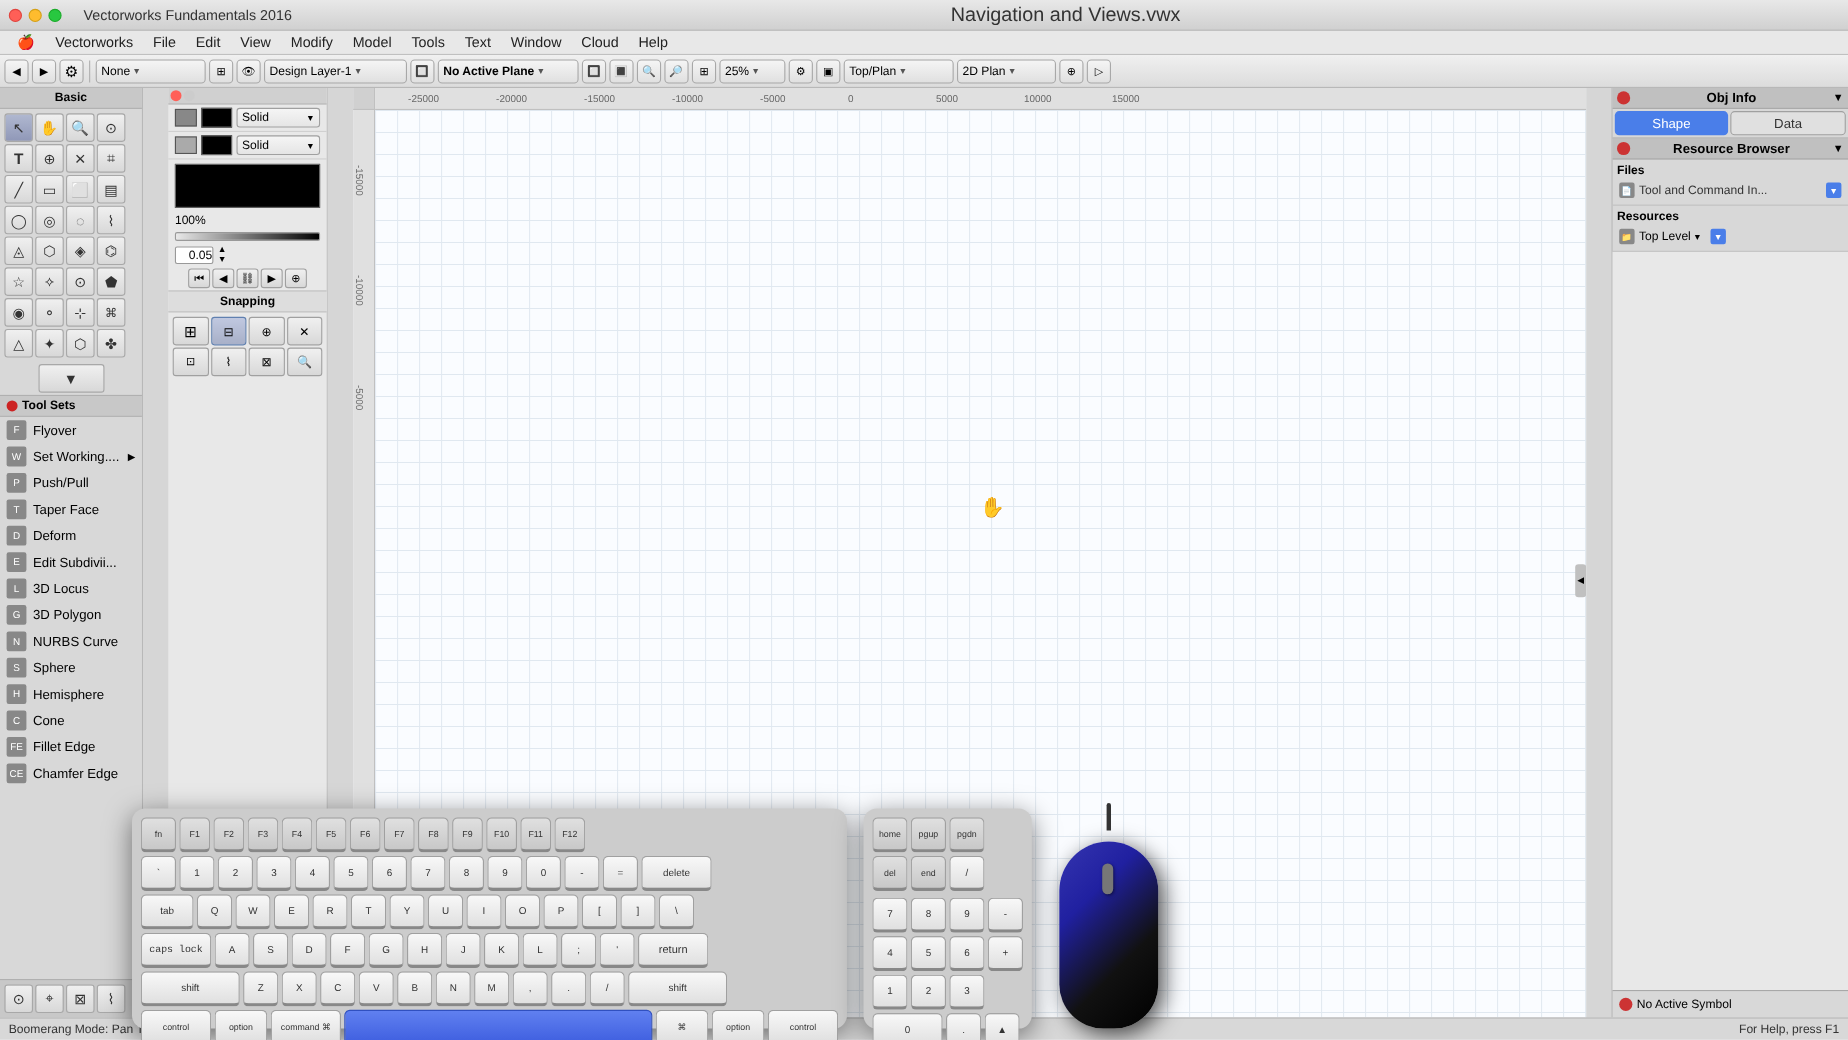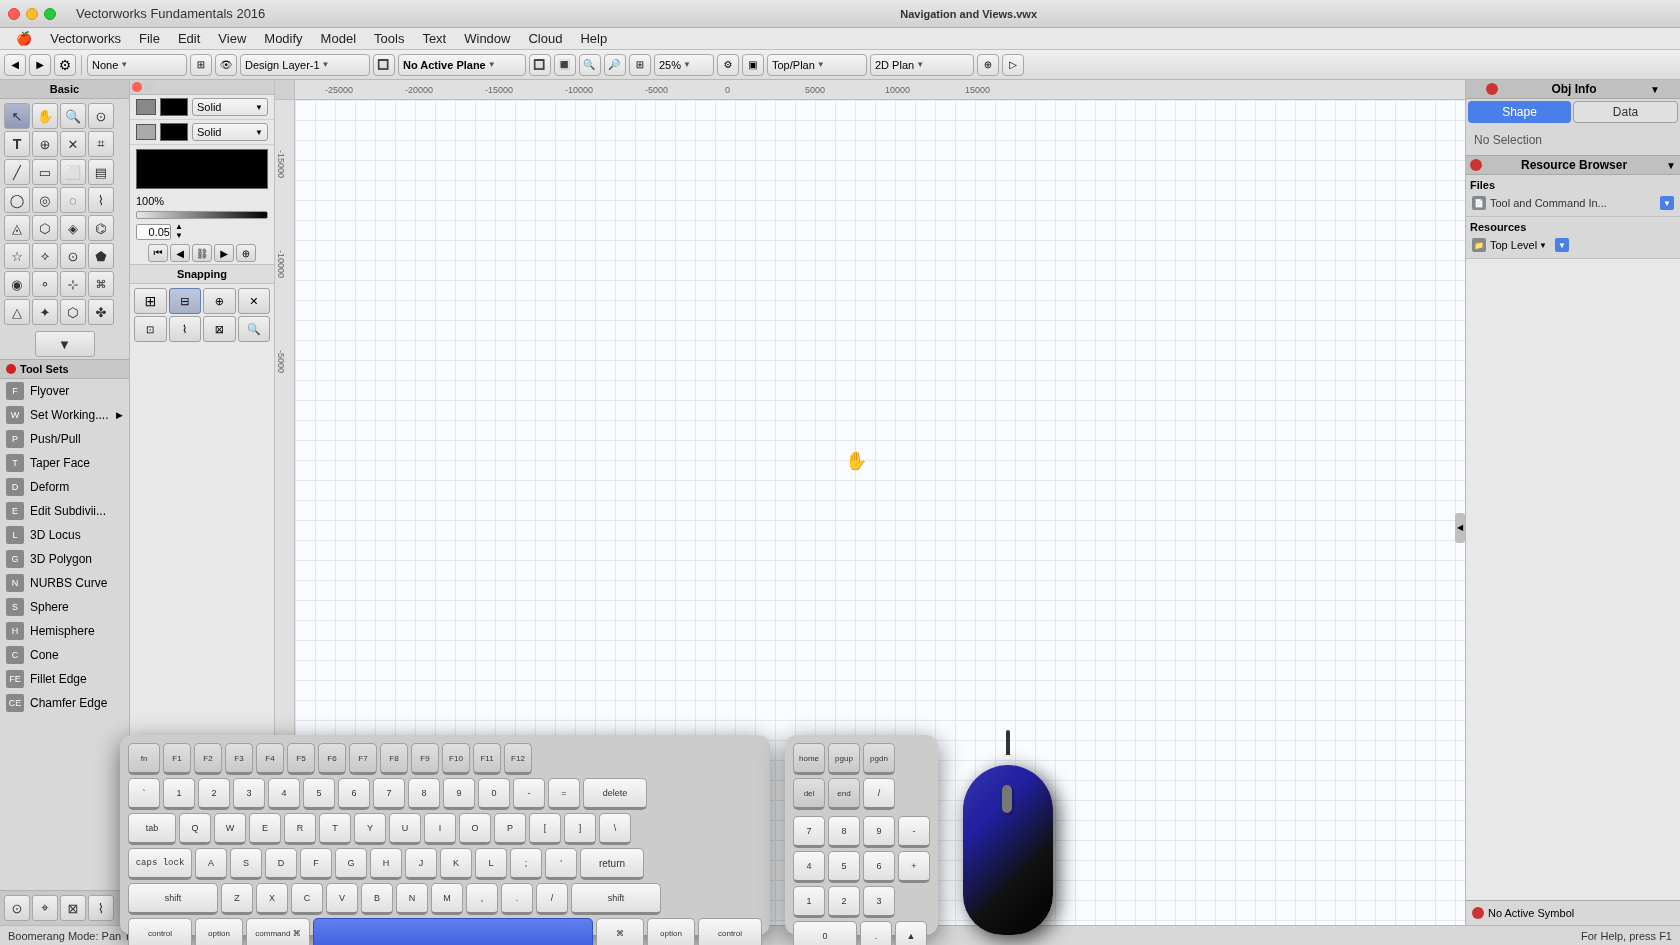"Navigation and Views.vwx" #window-title { font-size: 11px -> 18px; font-weight: 700 -> 400 }
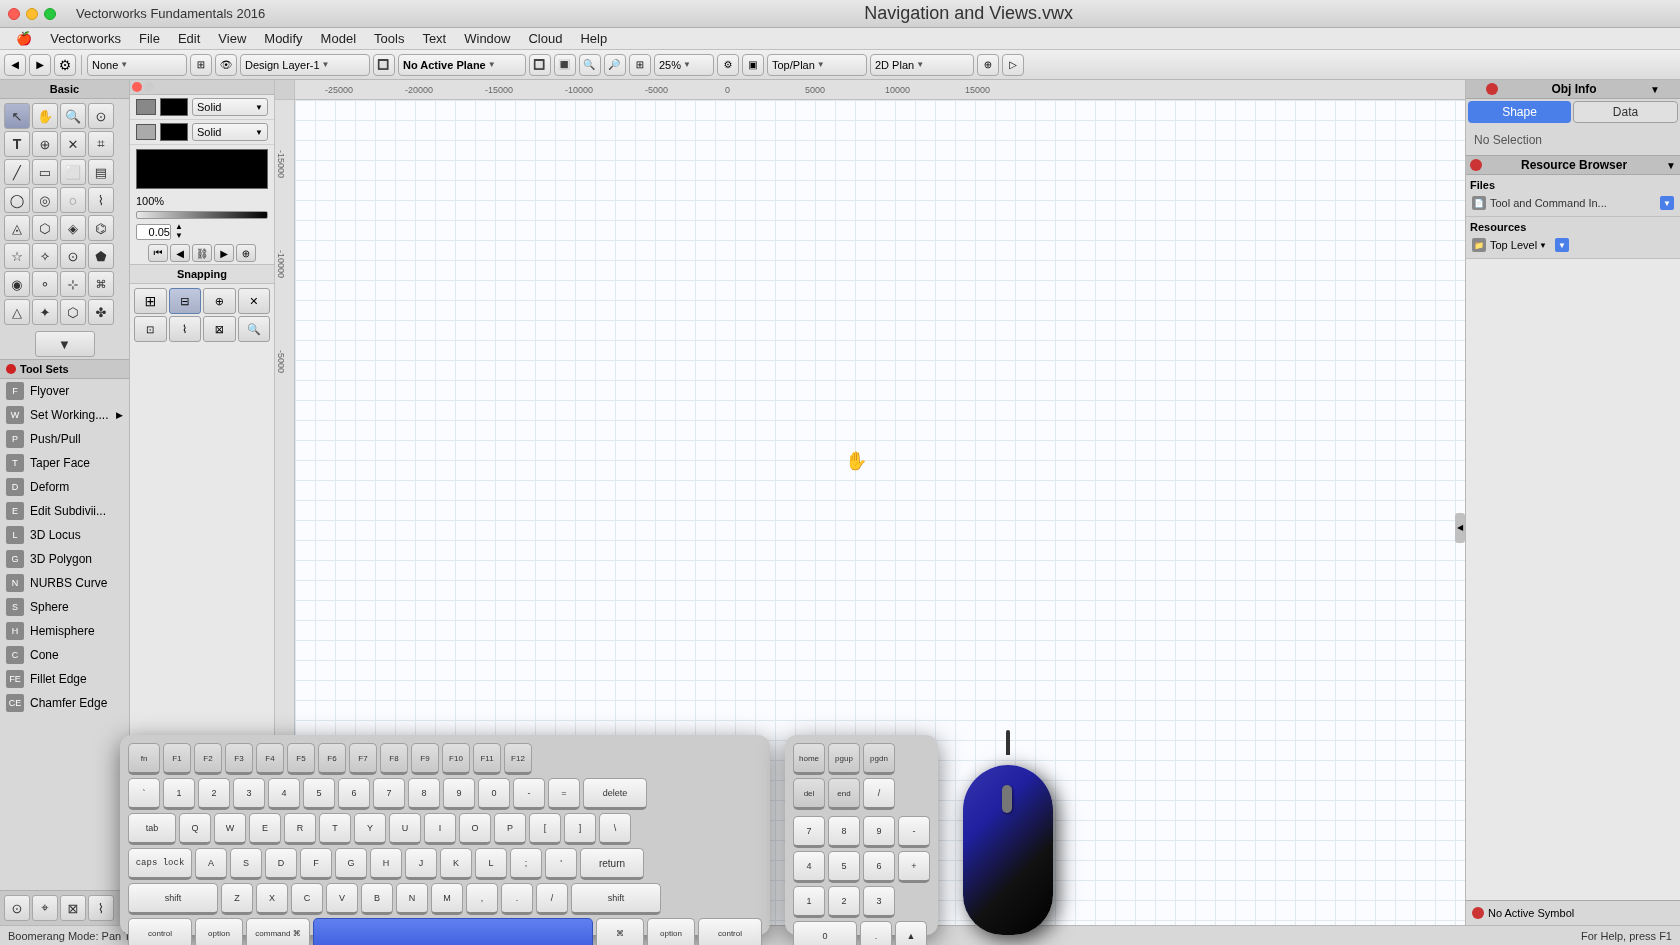"2D Plan" div.tb-dropdown { width: 104px -> 90px }
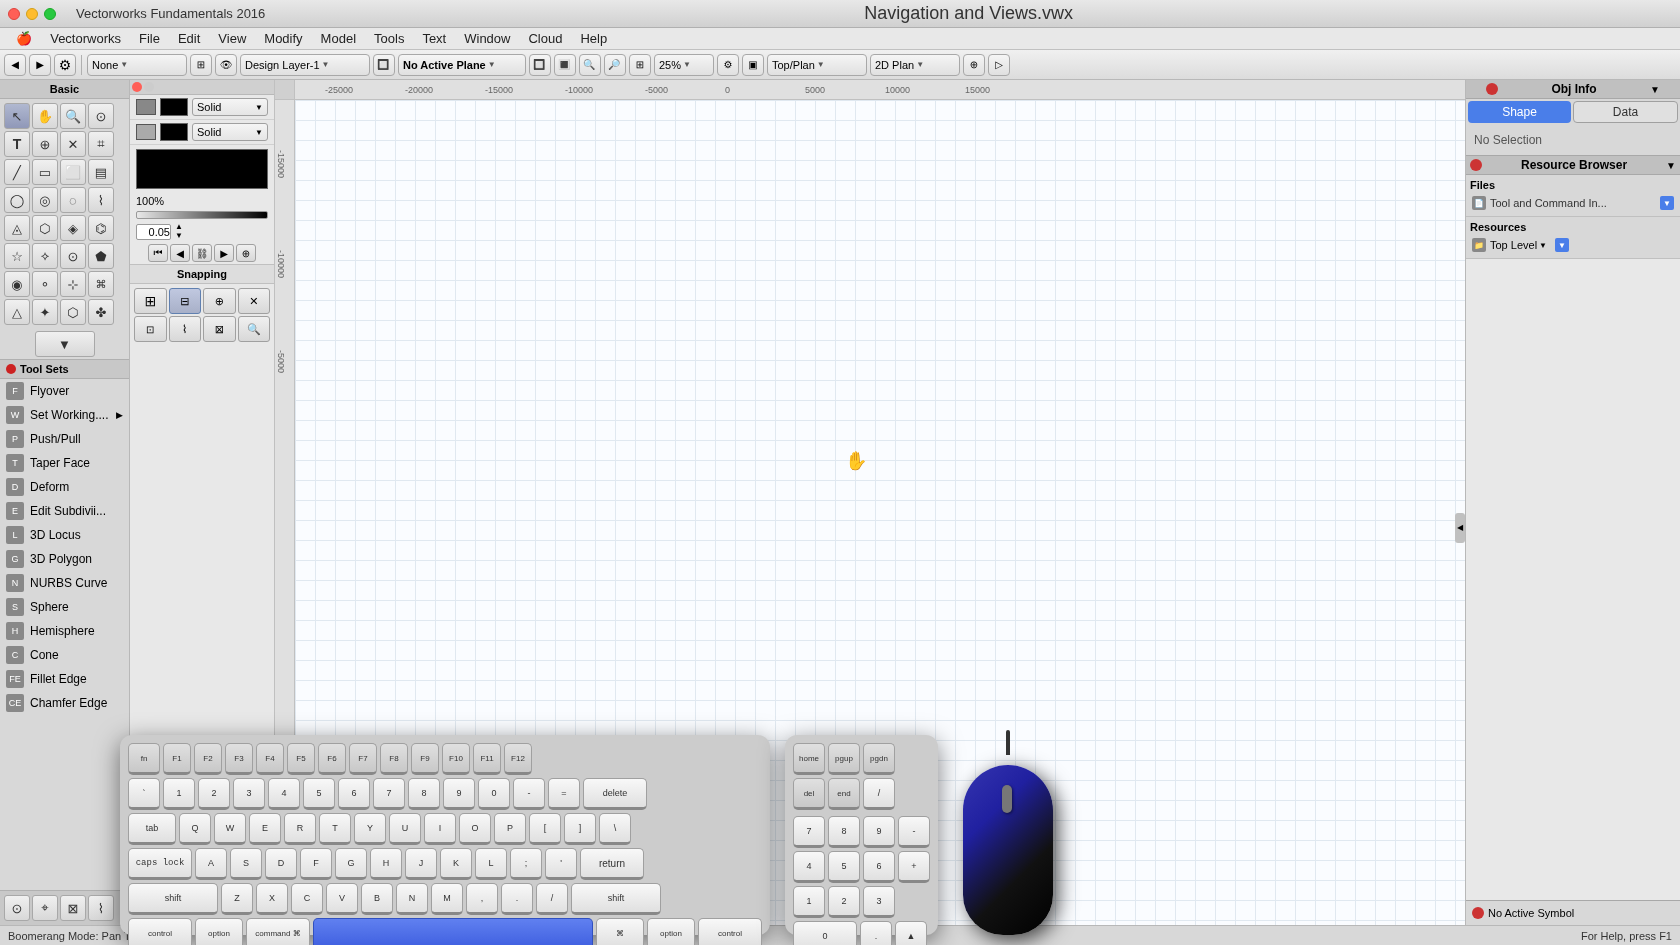"Basic" #main { gap: none -> 23px }
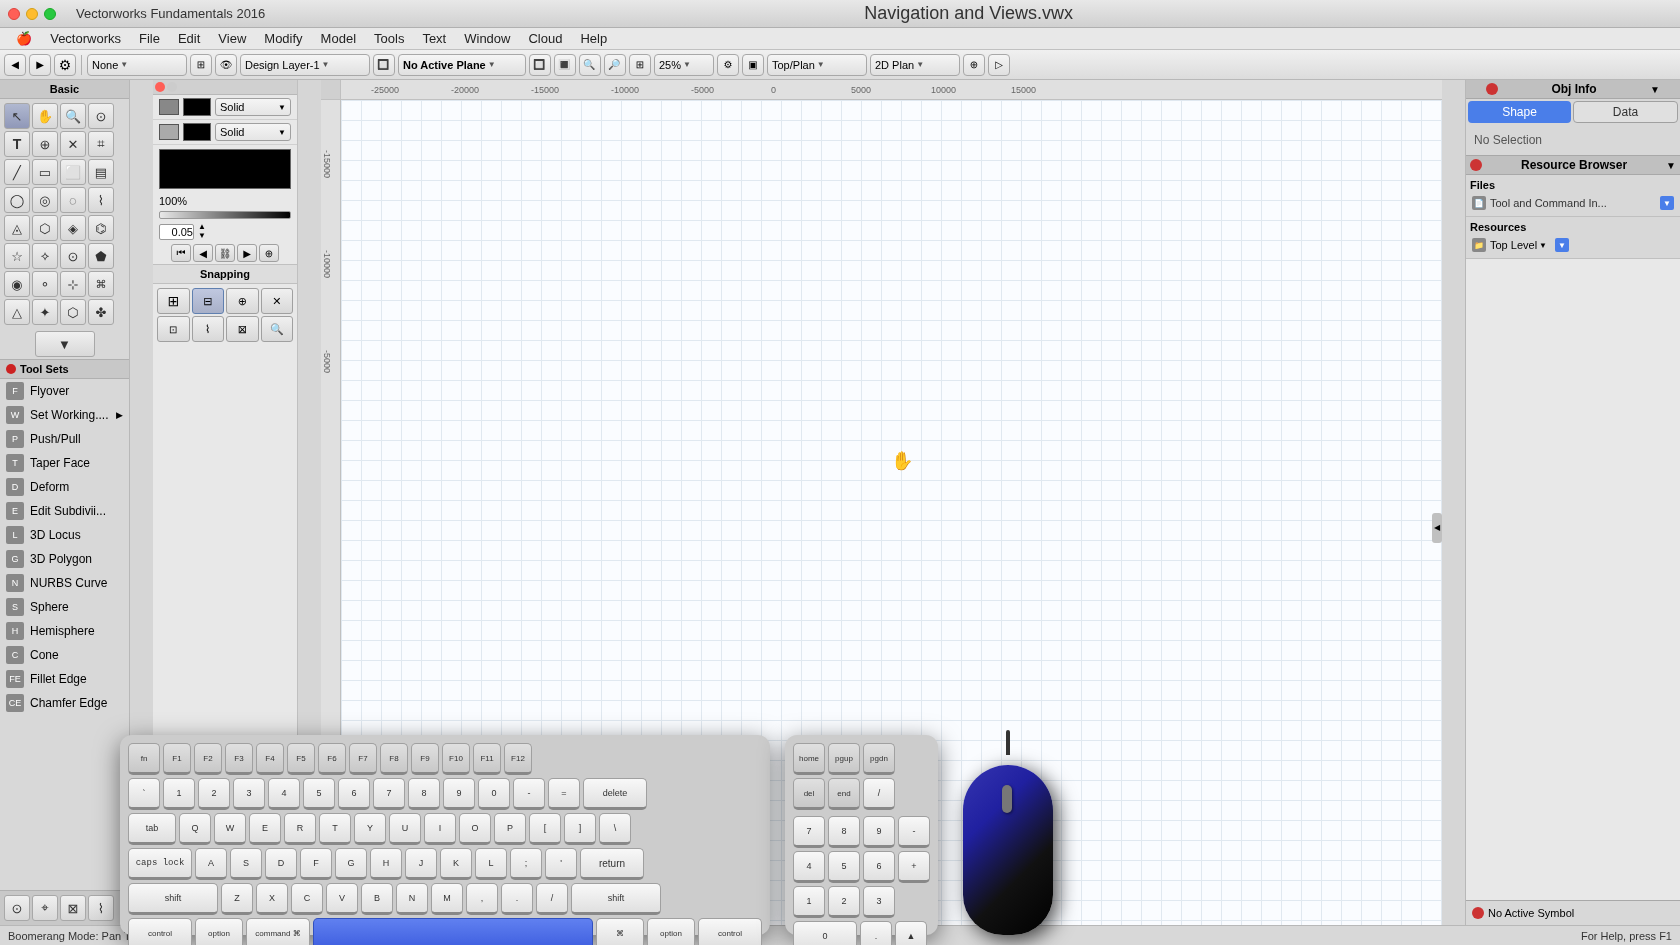"Obj Info" #obj-info-header { padding: 2px 20px -> 2px 4px }
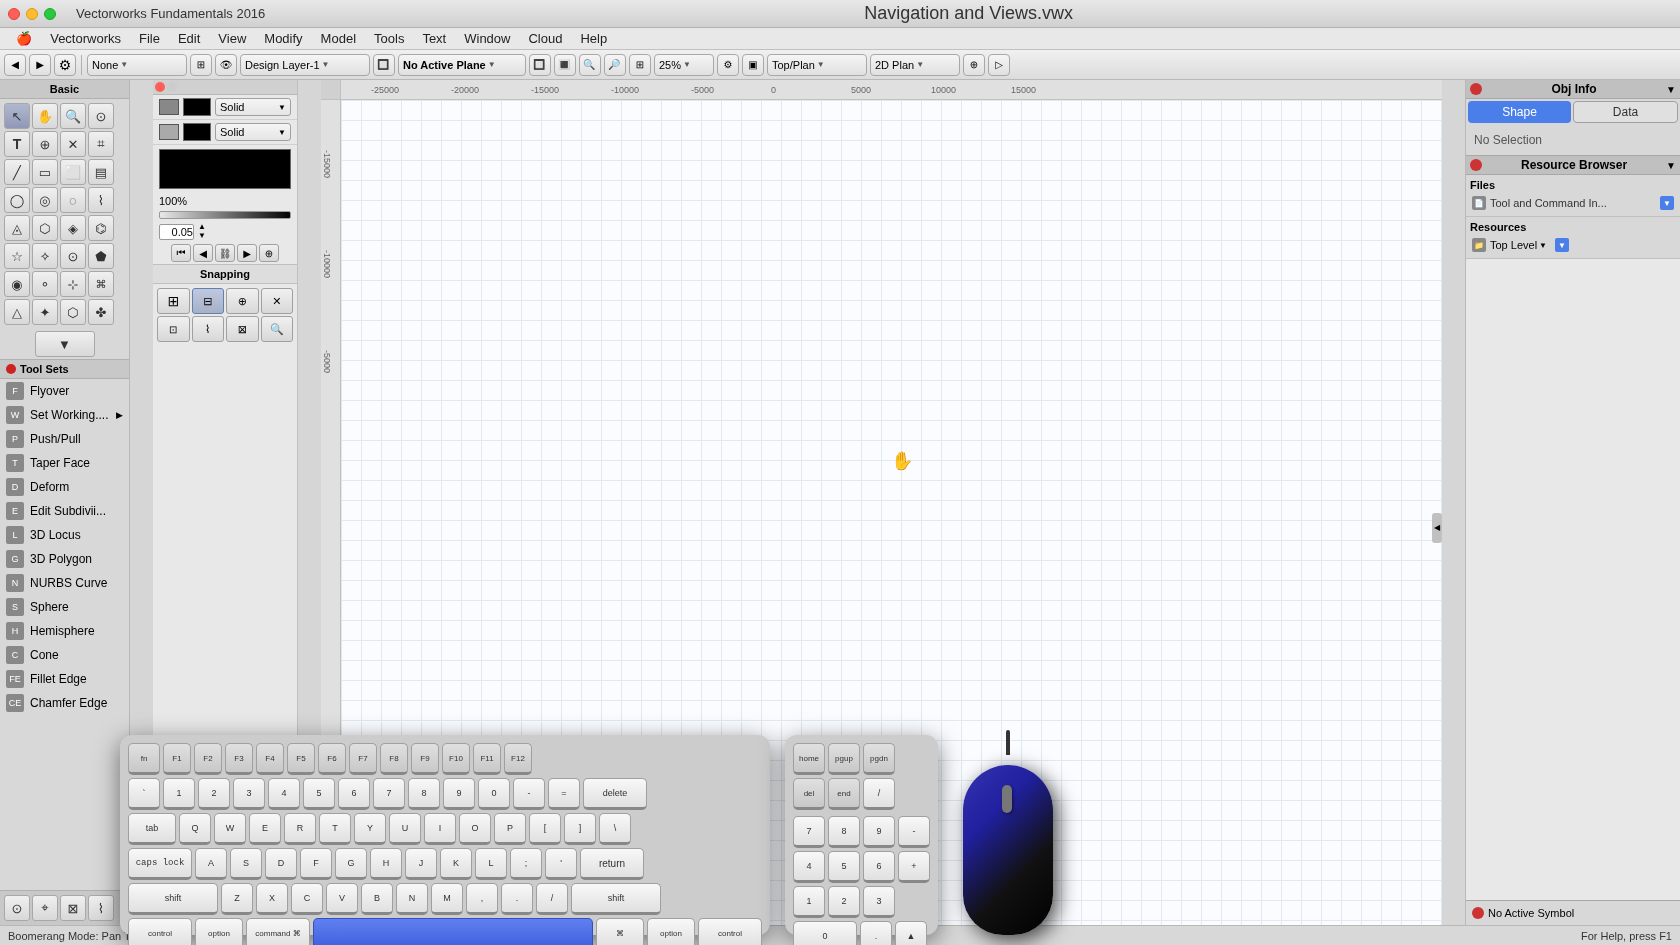"No Selection" div { html: <div>No Selection</div> -> none }
